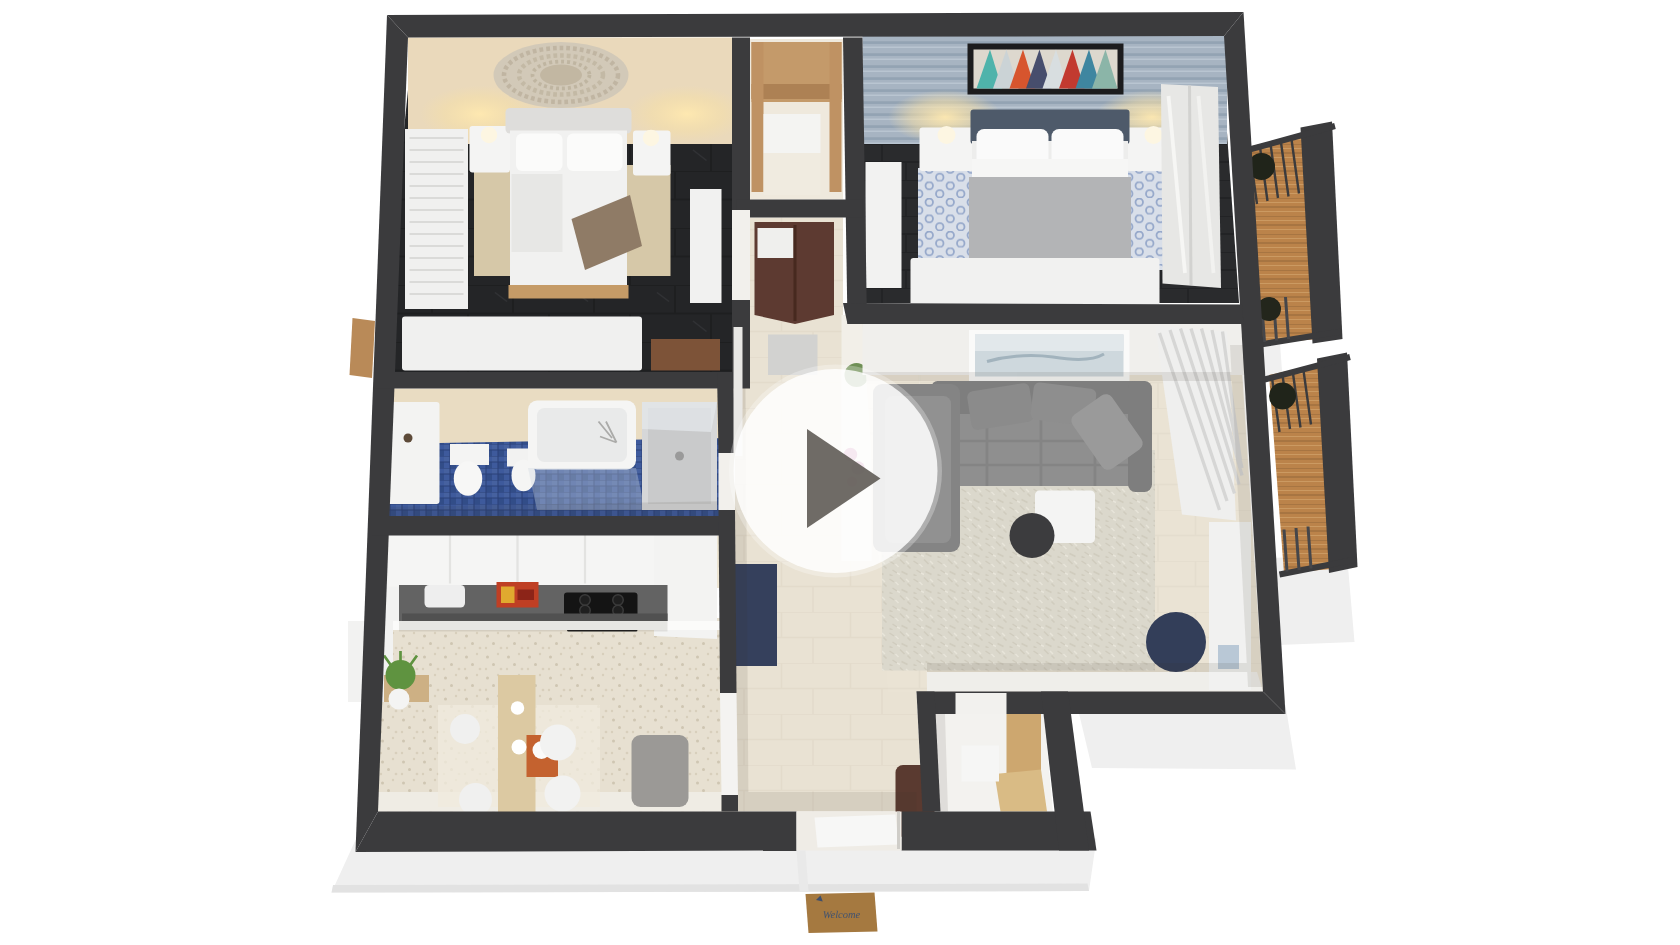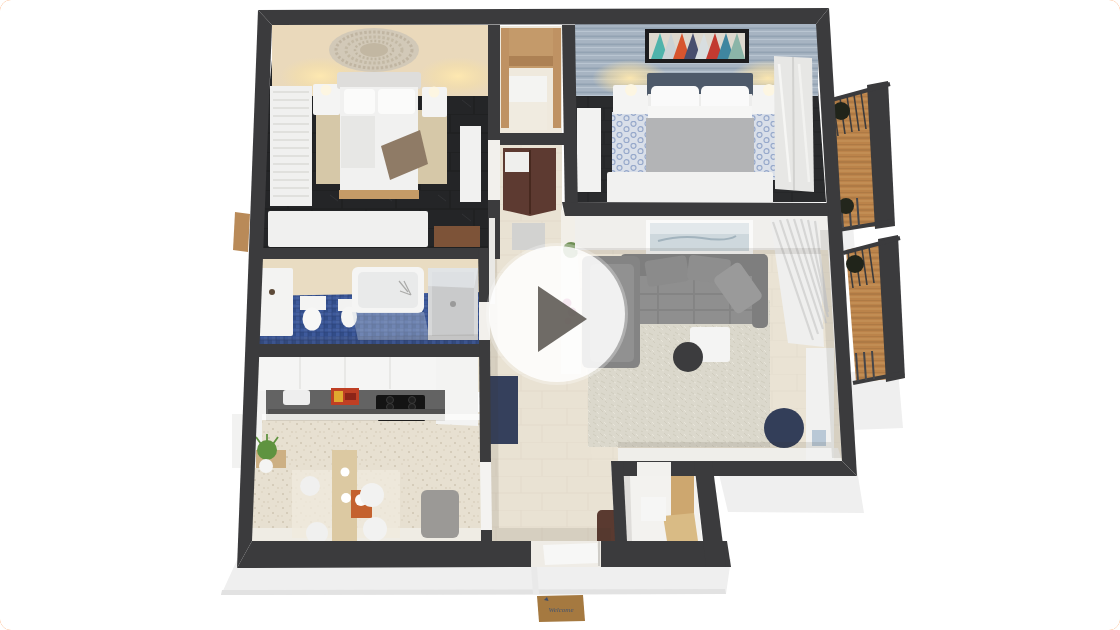"Welcome" #stage { border-radius: 11px -> none }
